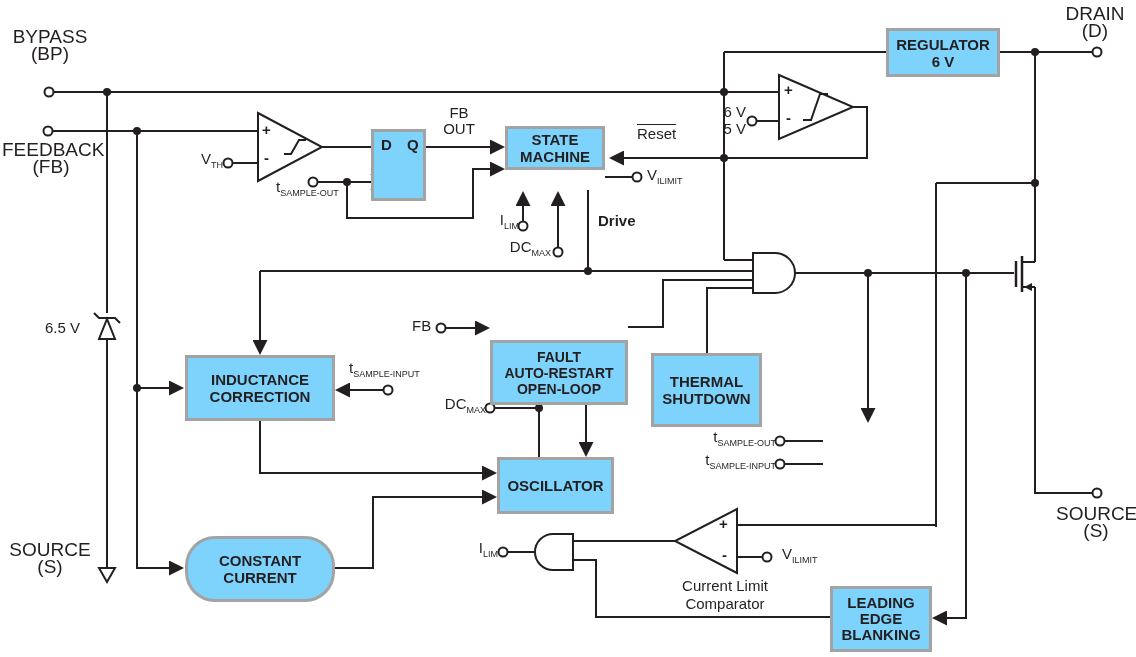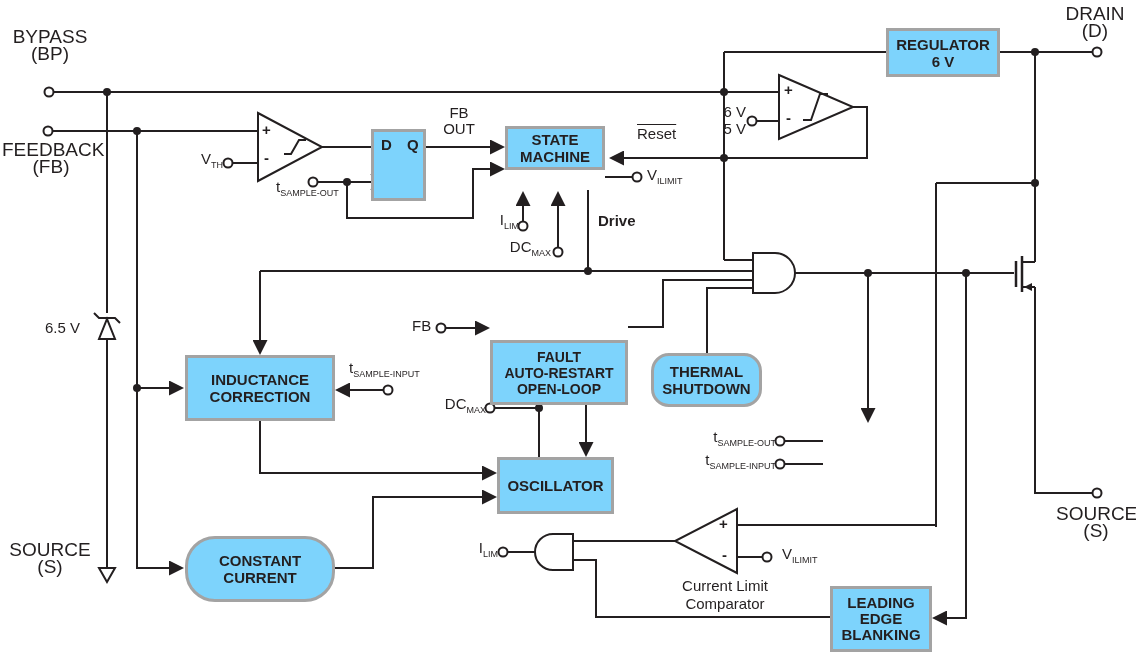"THERMAL" div.block { border-radius: 18px -> none; height: 54px -> 74px }
